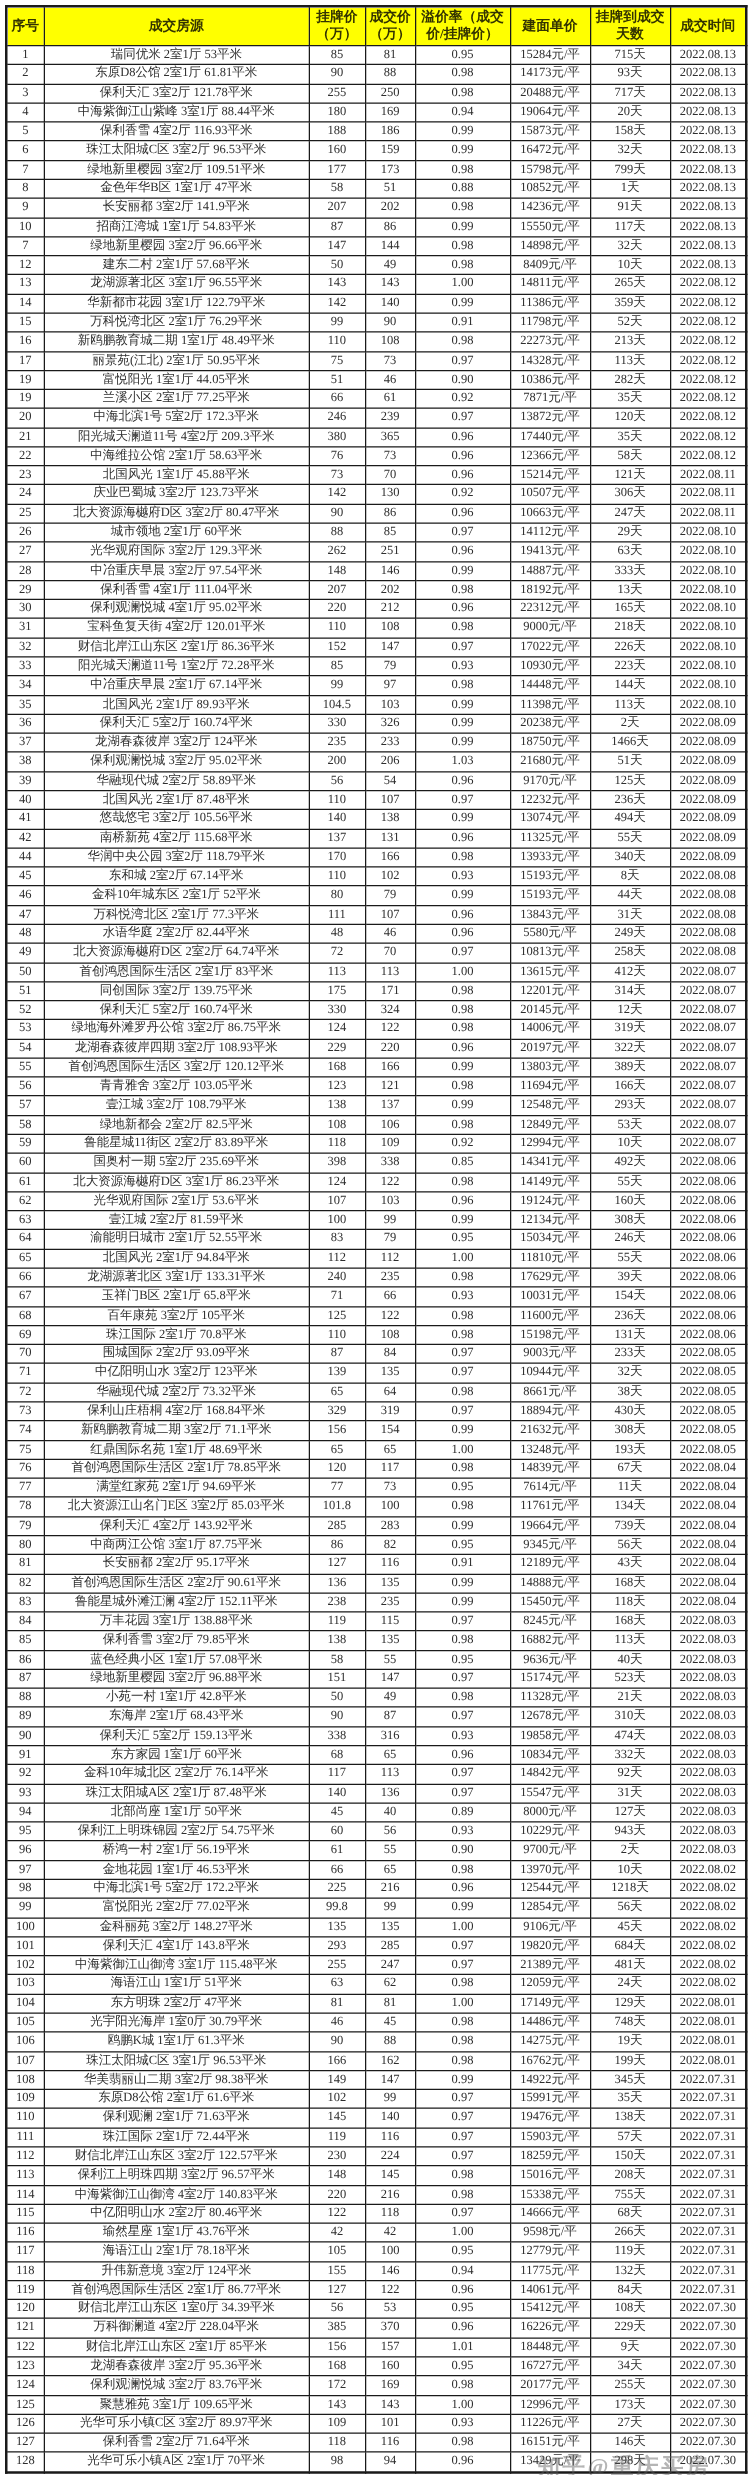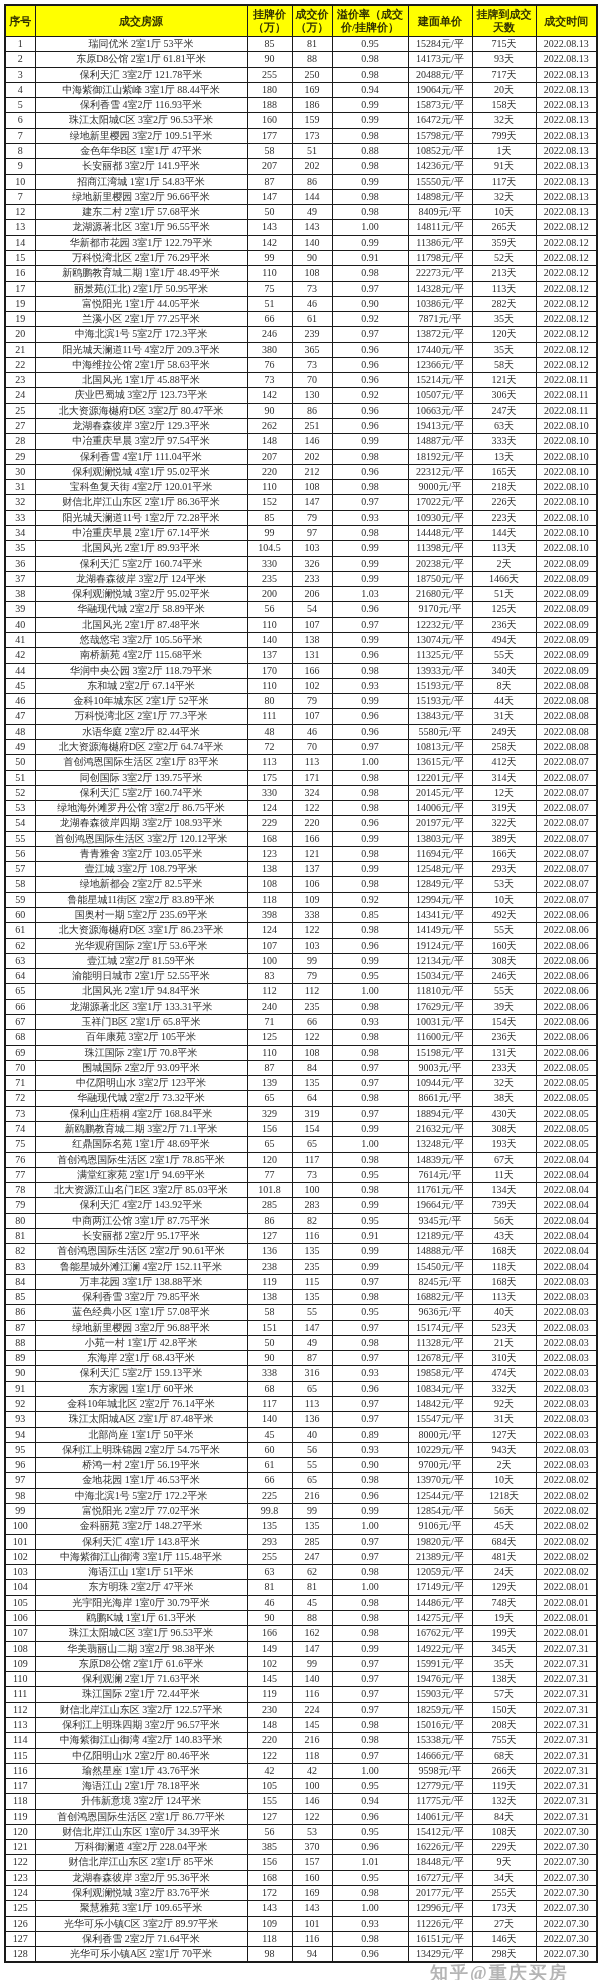"26" tr { html: none -> <tr> <td>26</td> <td>城市领地 2室1厅 60平米</td> <td>88</td> <td>85</td> <td>0.97</td> <td>14112元/平</td> <td>29天</td> <td>2022.08.10</td> </tr> }
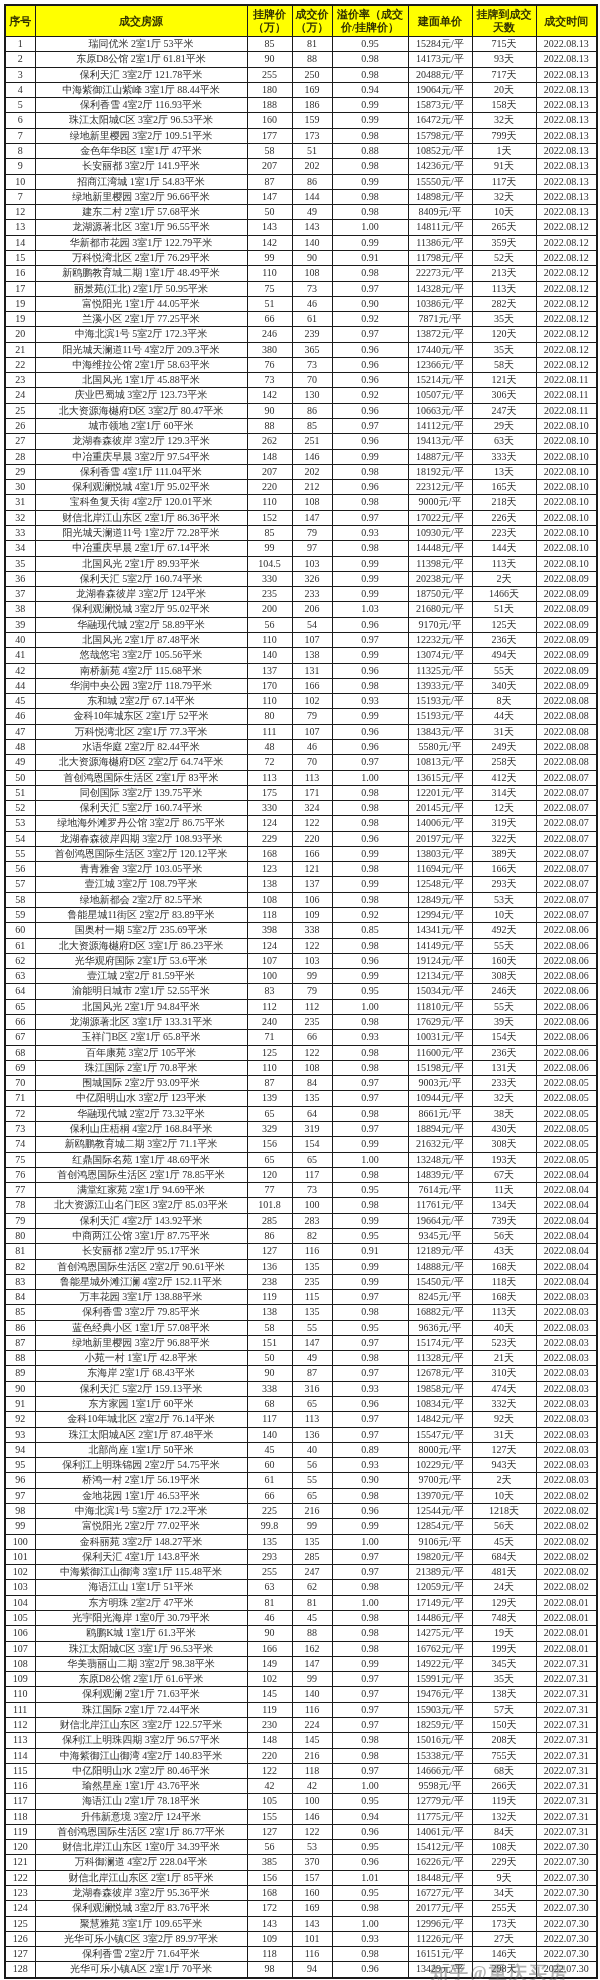"龙湖春森彼岸 3室2厅 129.3平米" td { text: 龙湖春森彼岸 -> 光华观府国际 }
